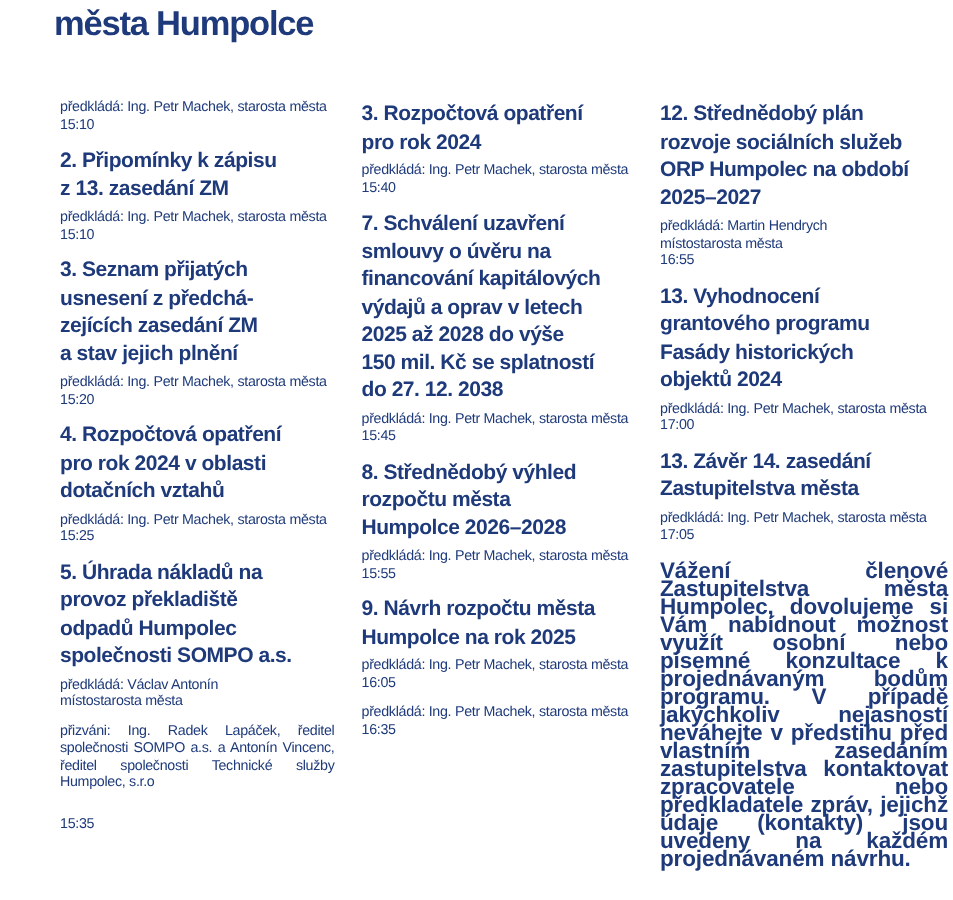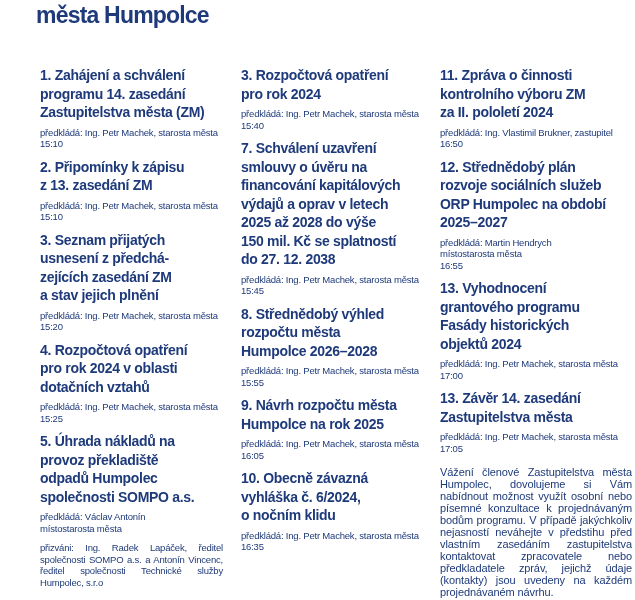"1. Zahájení a schválení" h2.item-title { html: <h2>1. Zahájení a schválení programu 14. zasedání Zastupitelstva města (ZM)</h2> -> none }
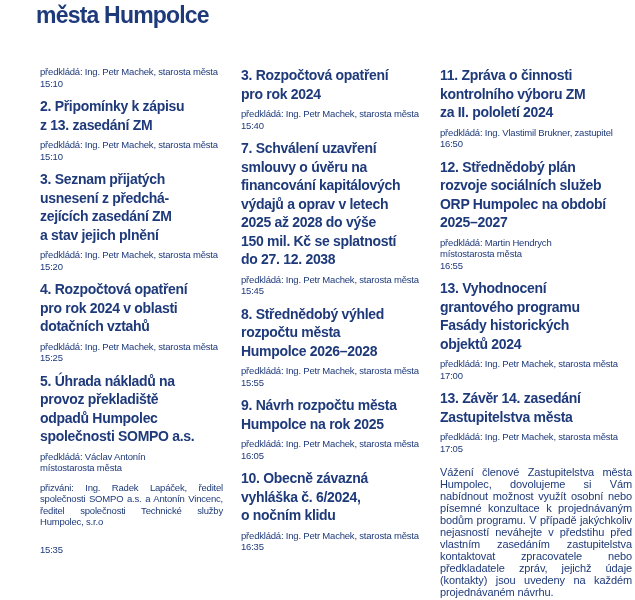"11. Zpráva o činnosti" section.item { html: <section> <h2>11. Zpráva o činnosti kontrolního výboru ZM za II. pololetí 2024</h2> <p>předkládá: Ing. Vlastimil Brukner, zastupitel 16:50</p> </section> -> none }
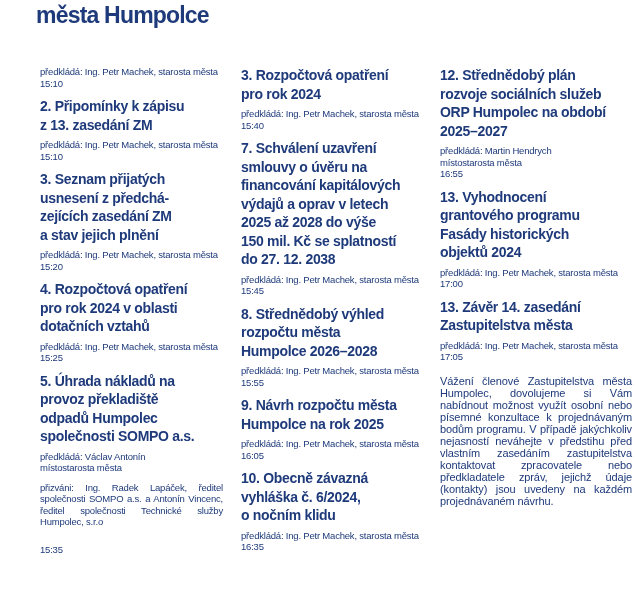"Vážení členové Zastupitelstva města" .note { font-size: 11px -> 15px; font-weight: none -> bold }
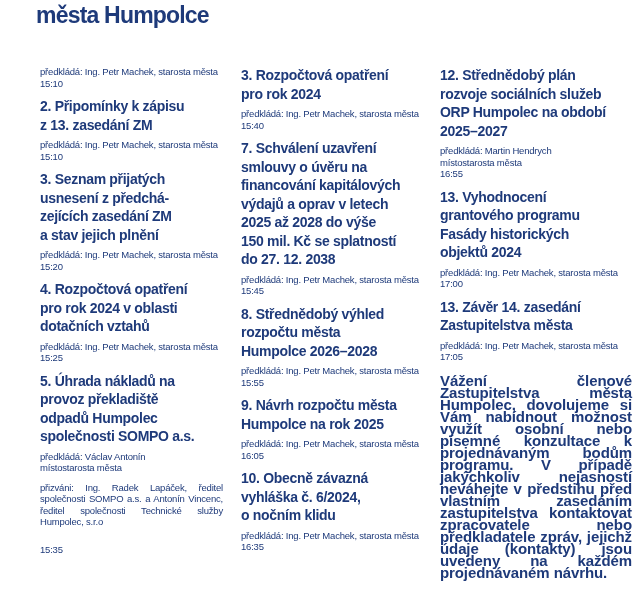"10. Obecně závazná" h2.item-title { html: <h2>10. Obecně závazná vyhláška č. 6/2024, o nočním klidu</h2> -> none }
